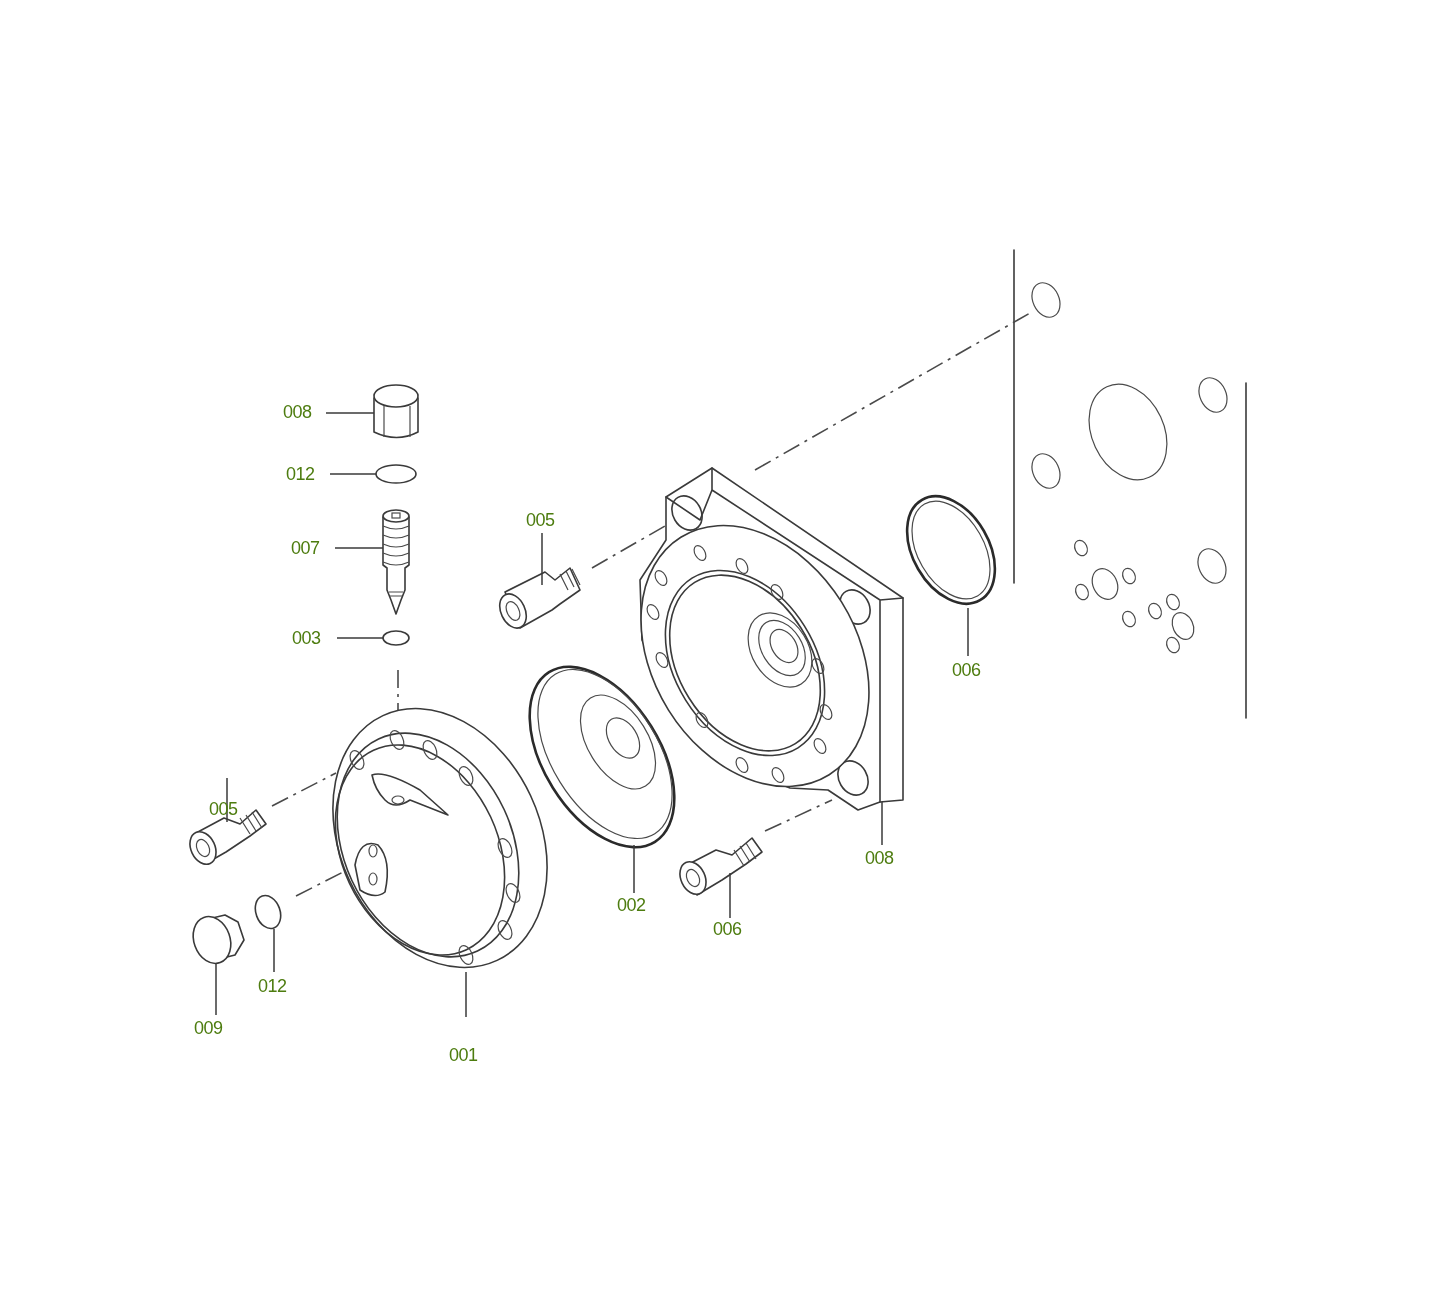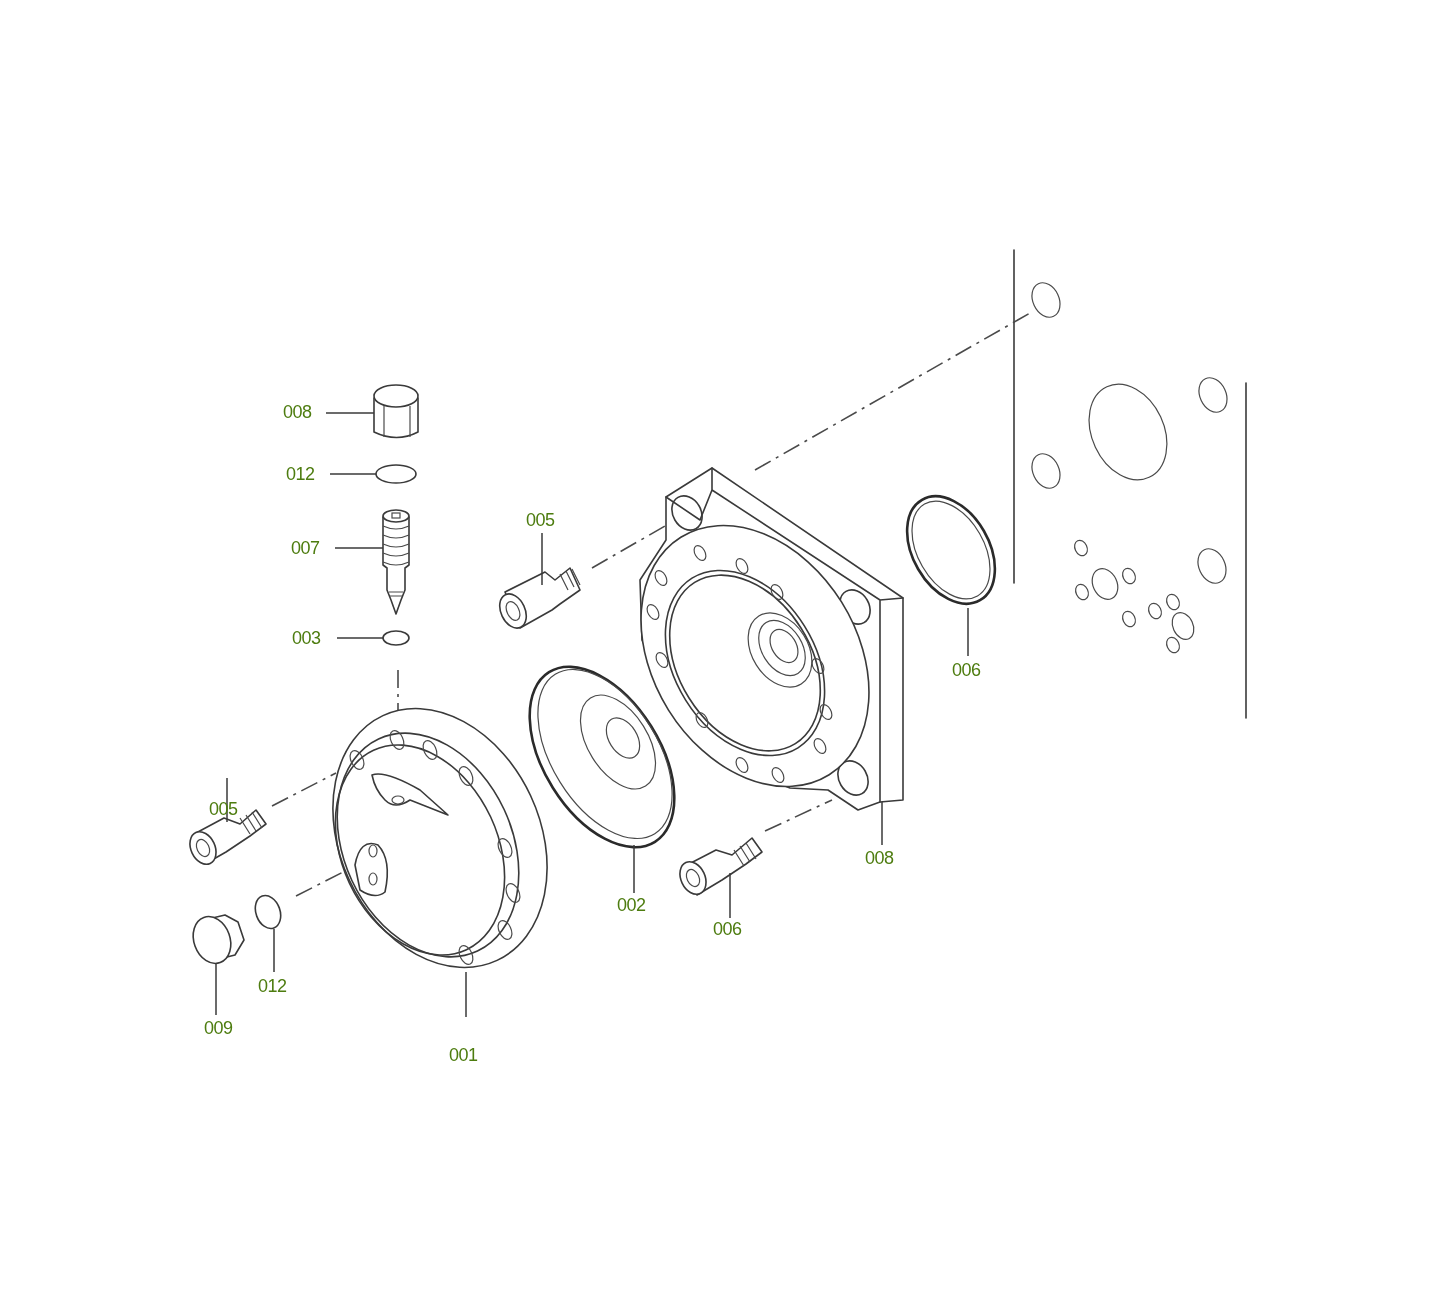"009" div.label { left: 204px -> 194px }
